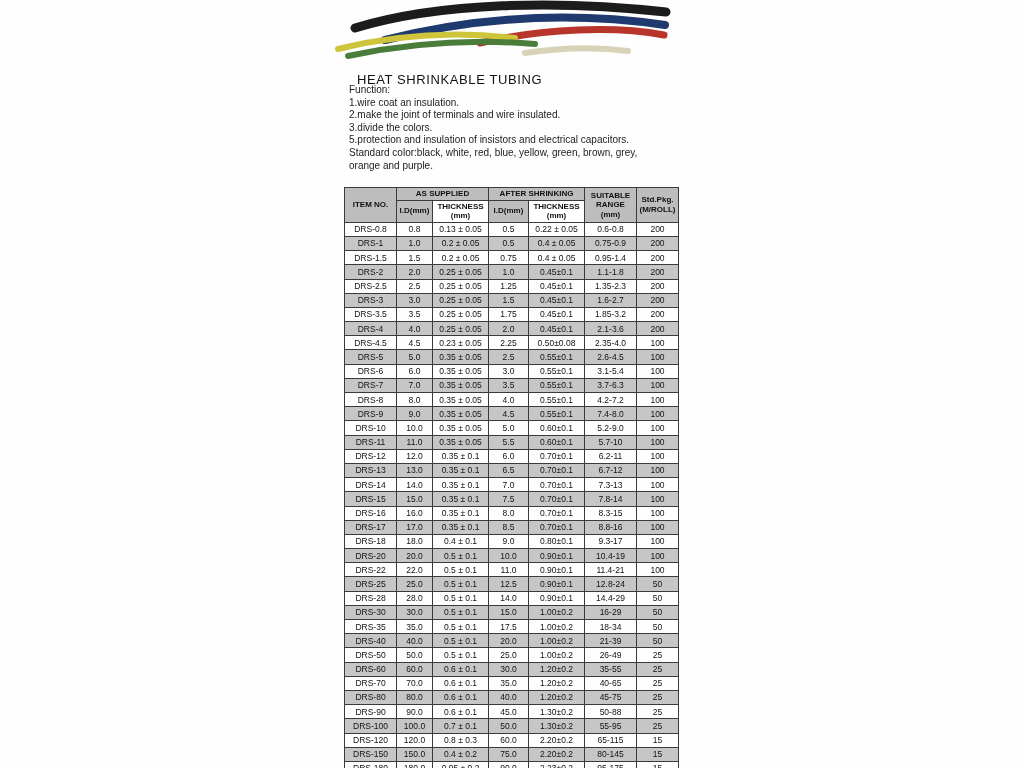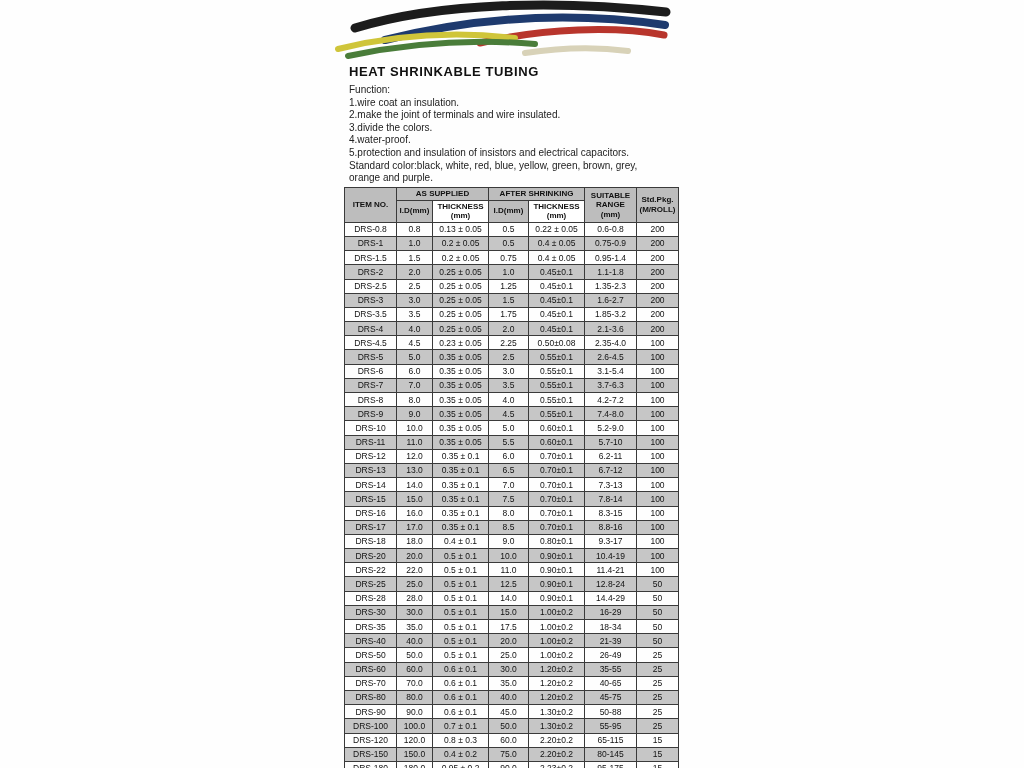"HEAT SHRINKABLE TUBING" .title { font-weight: bold -> normal; margin: 0 -> 8px }
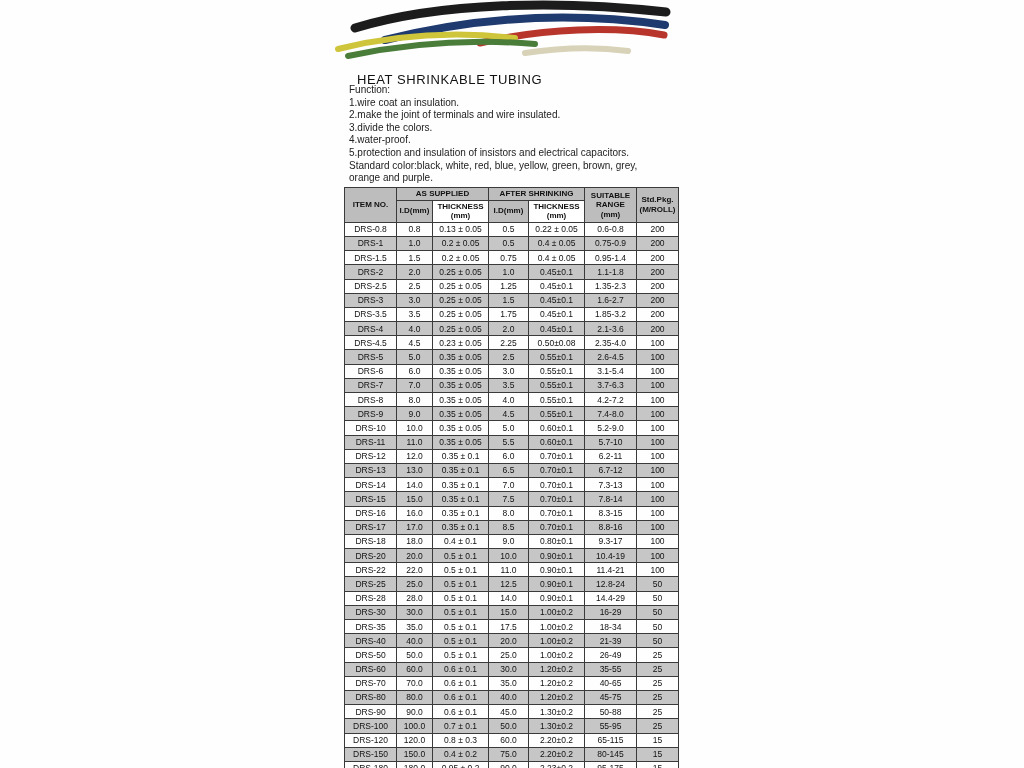"4.water-proof." div { html: <div>4.water-proof.</div> -> none }
